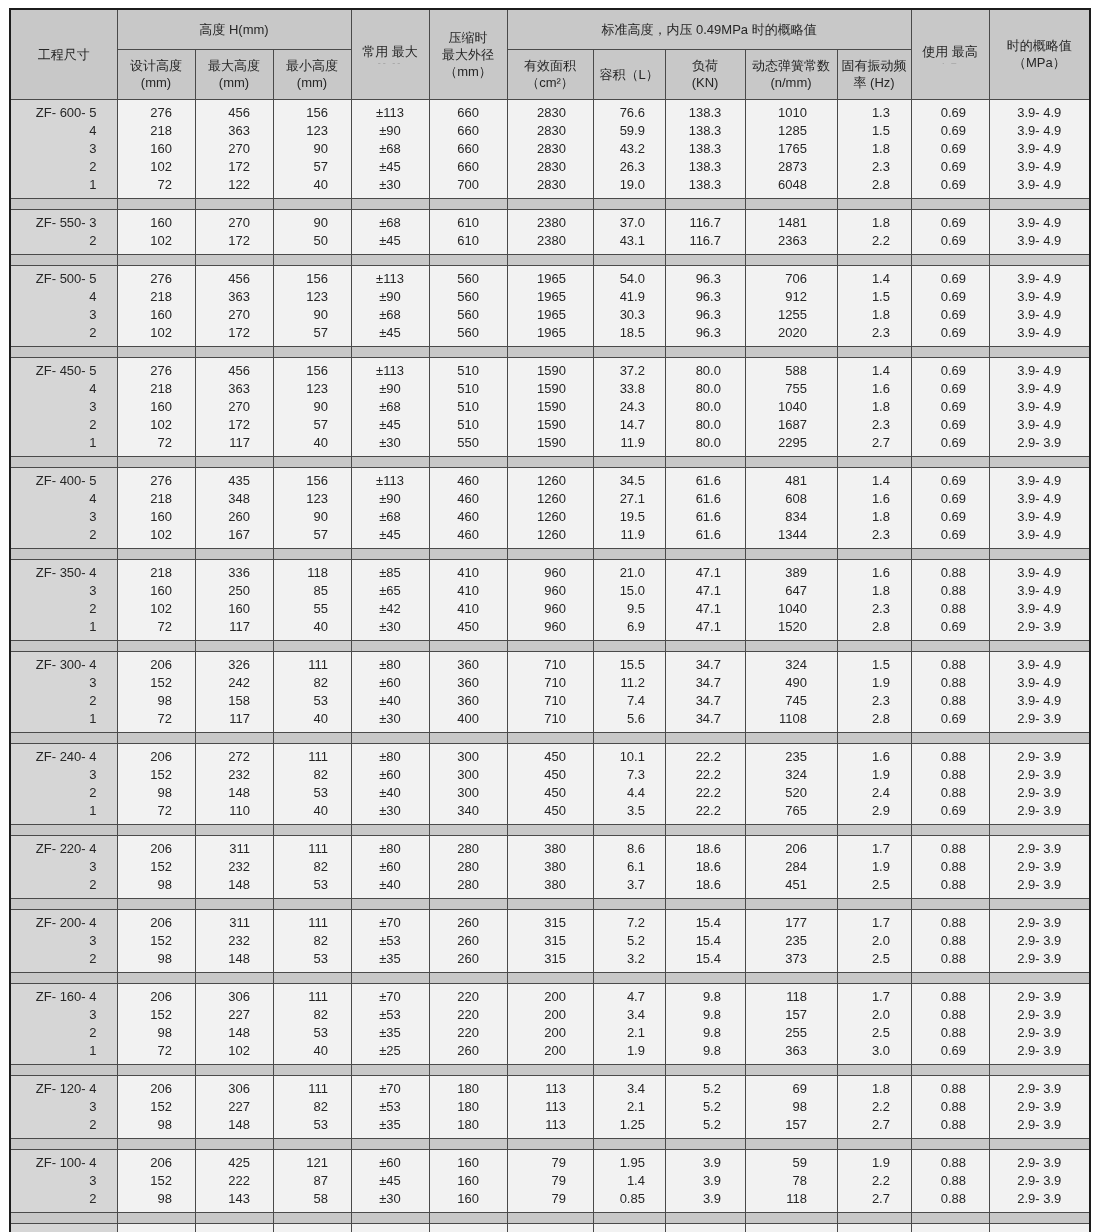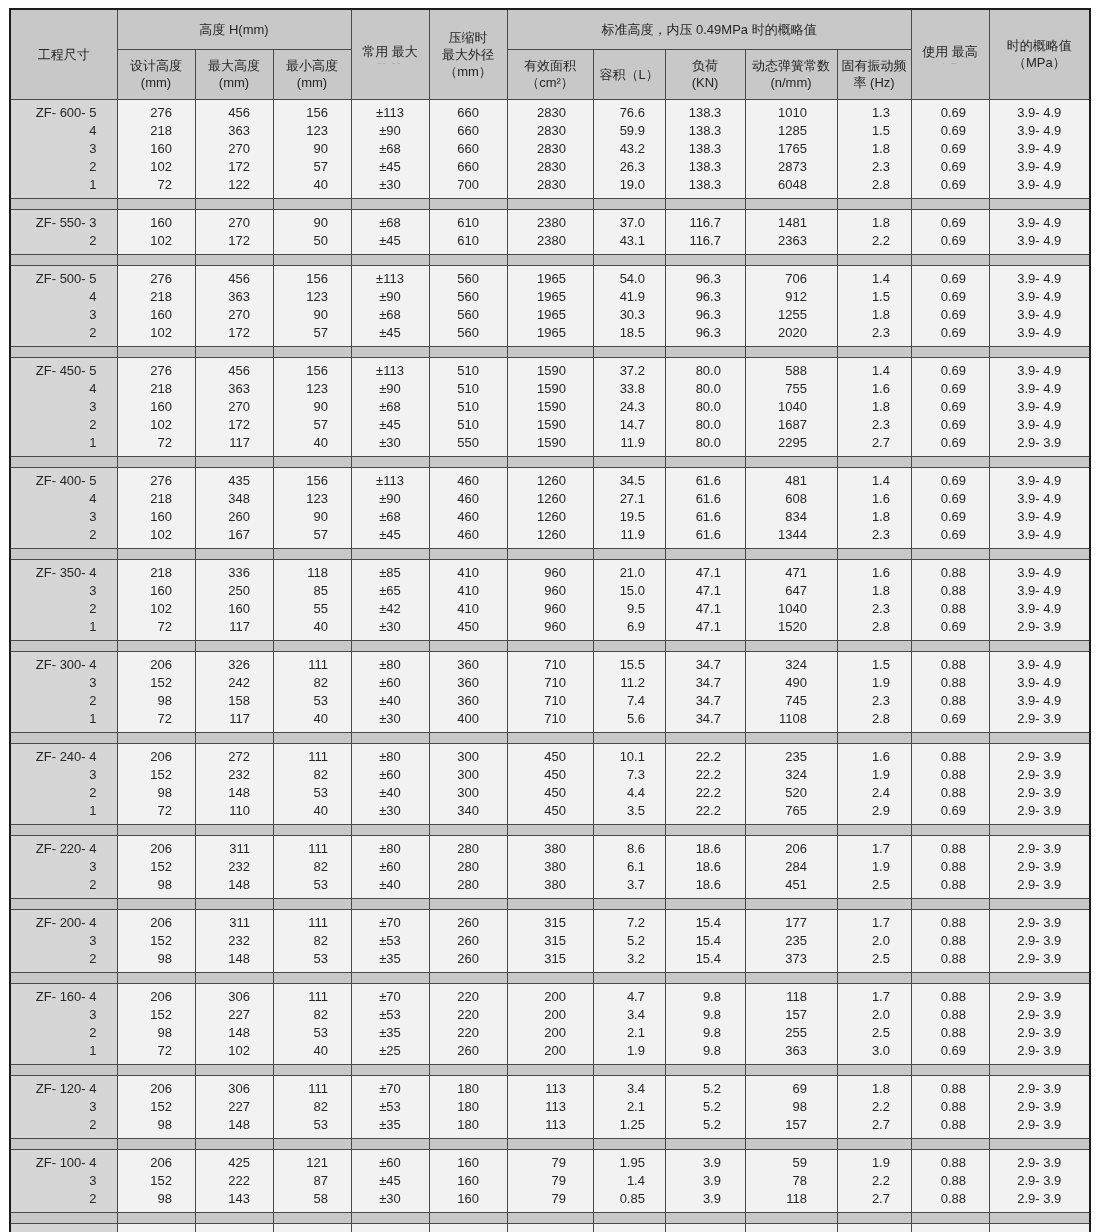"471" span.v { text: 471 -> 389 }
